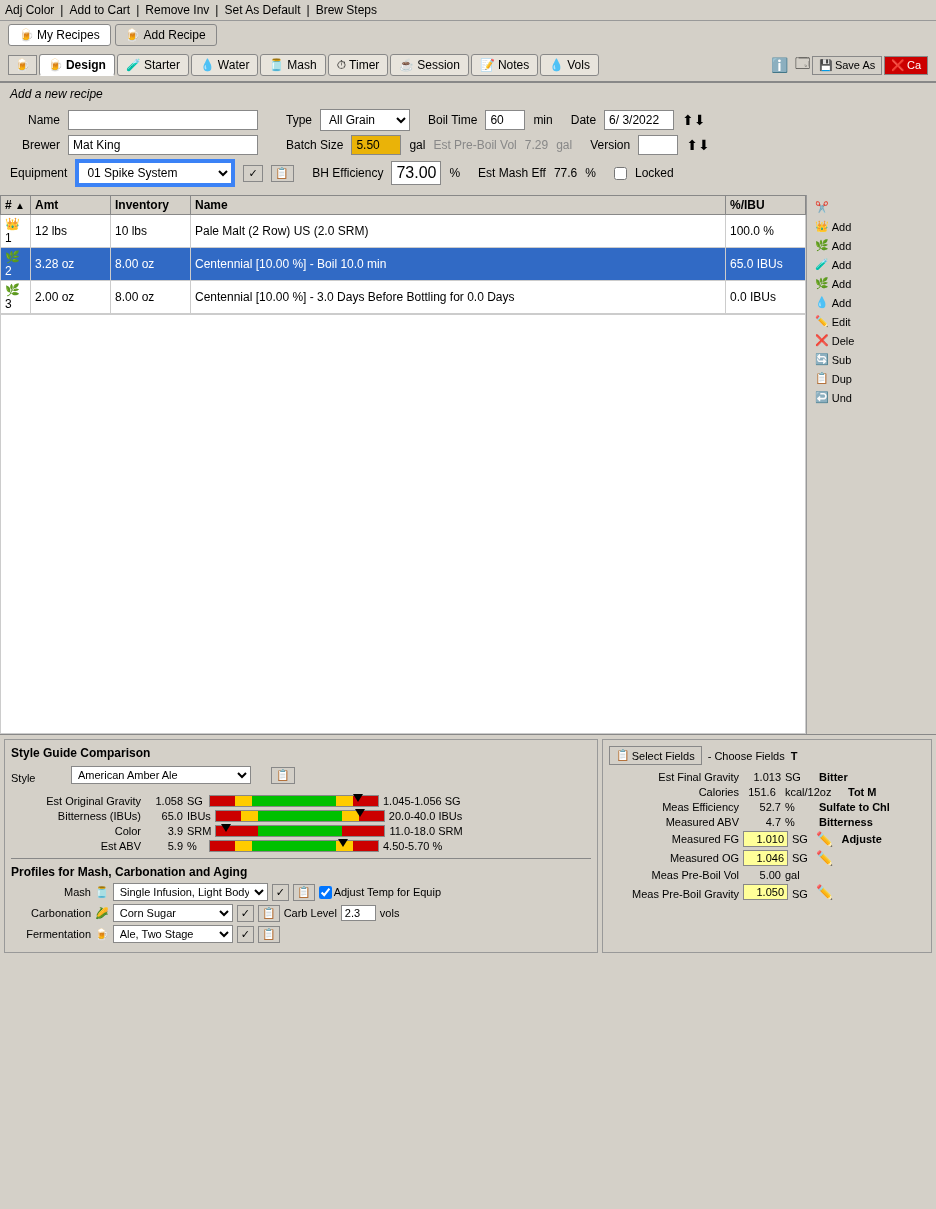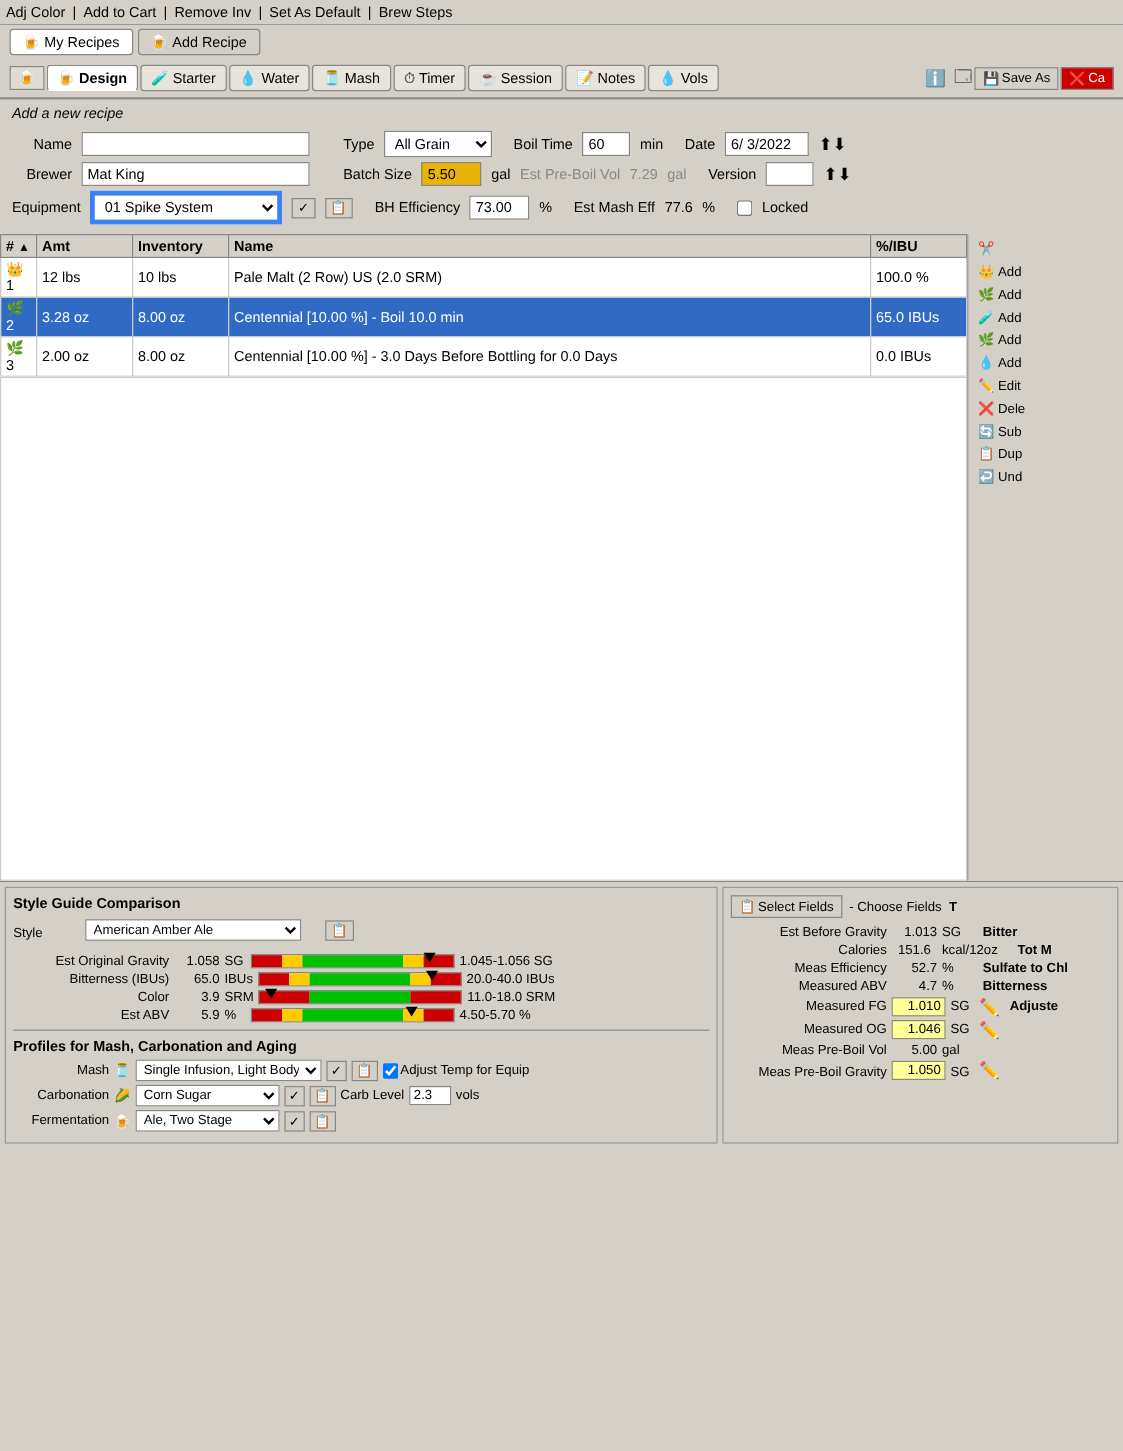"73.00" input { font-size: 12px -> 16px }
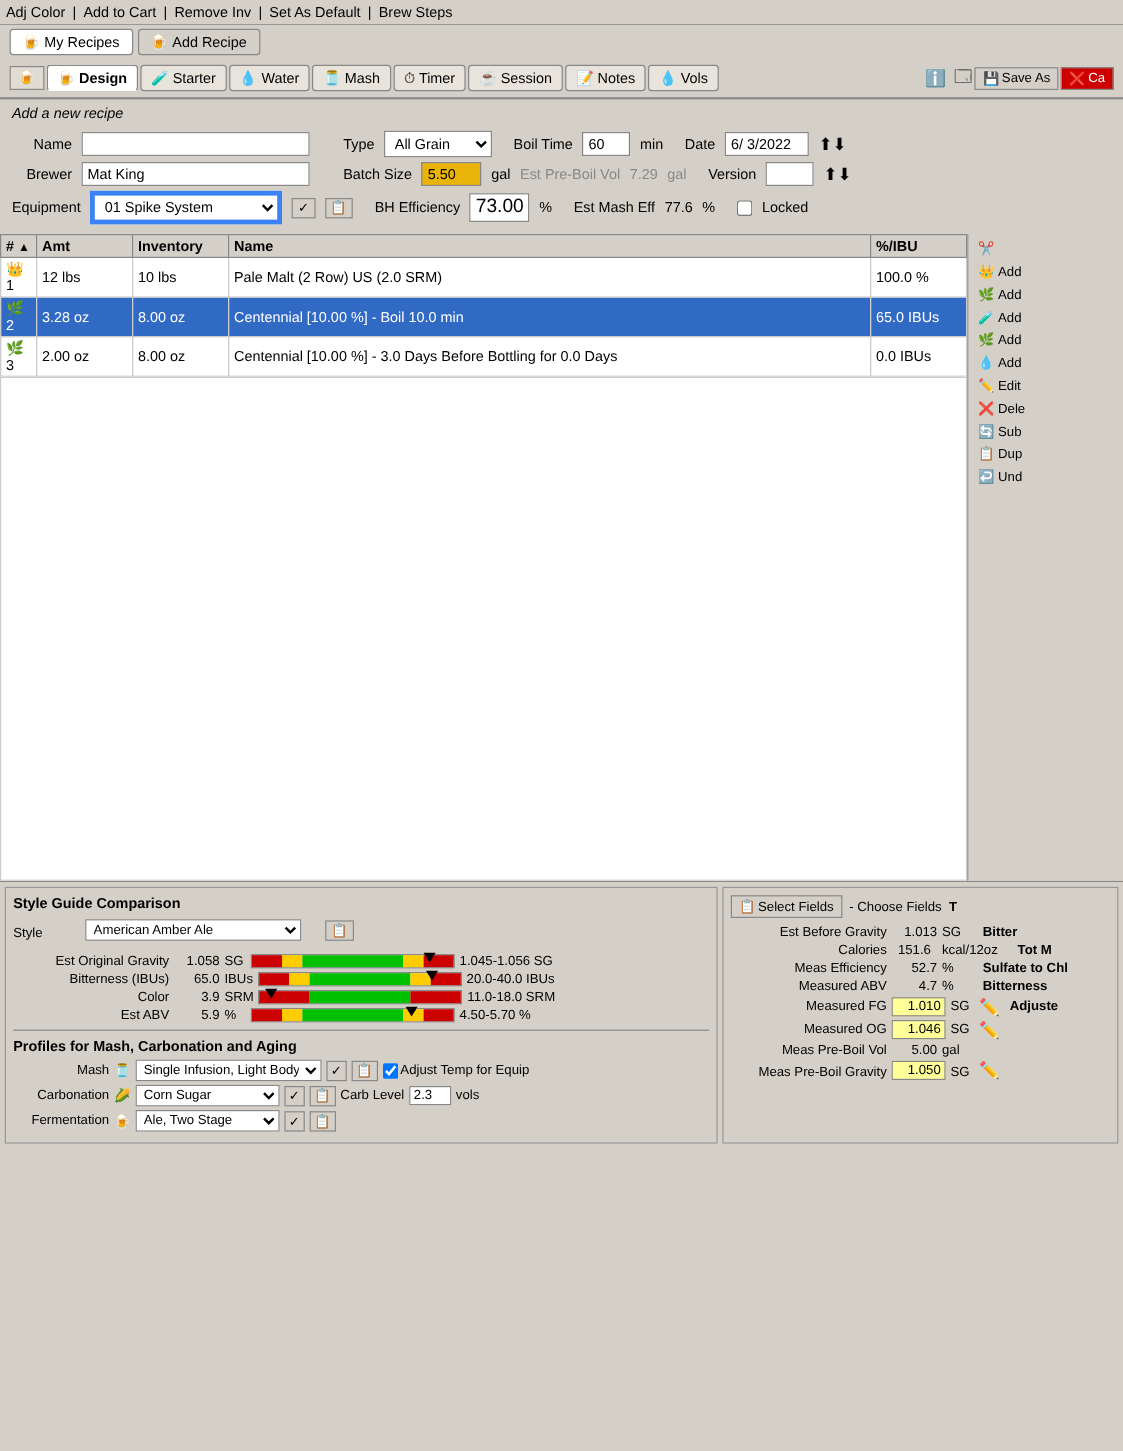"Est Before Gravity" span { text: Before -> Final }
